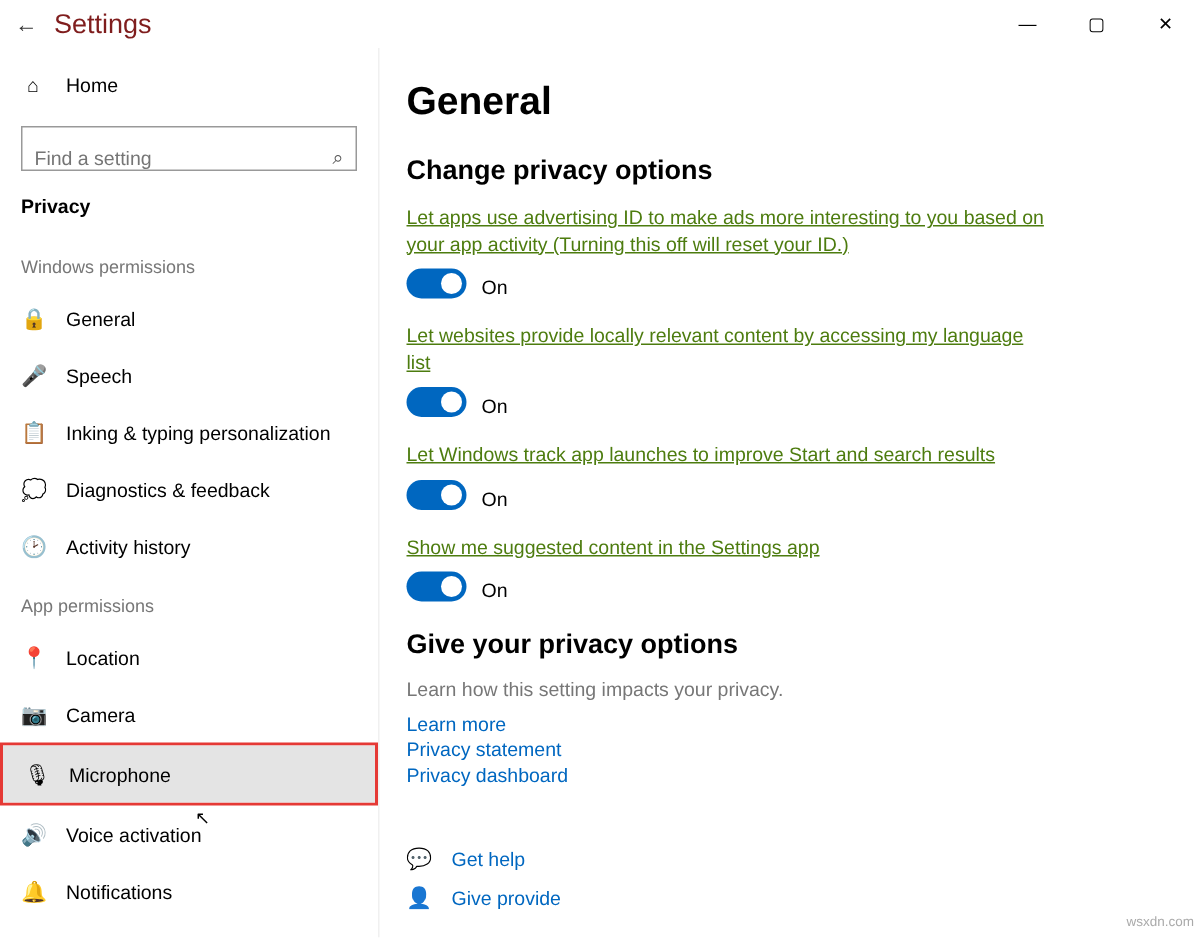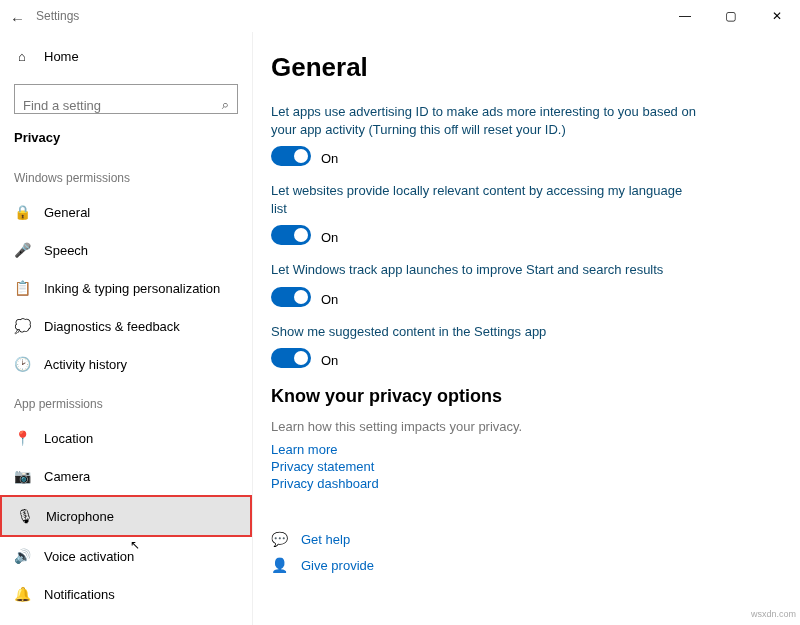"Settings" .title { color: #737373 -> #7f1d1d; font-size: 12px -> 18px }
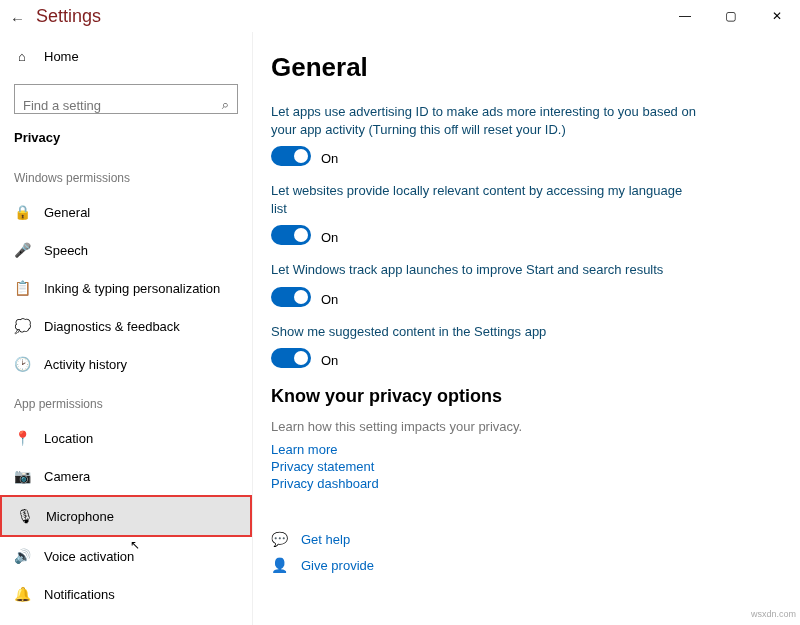"Change privacy options" h2 { html: none -> <h2>Change privacy options</h2> }
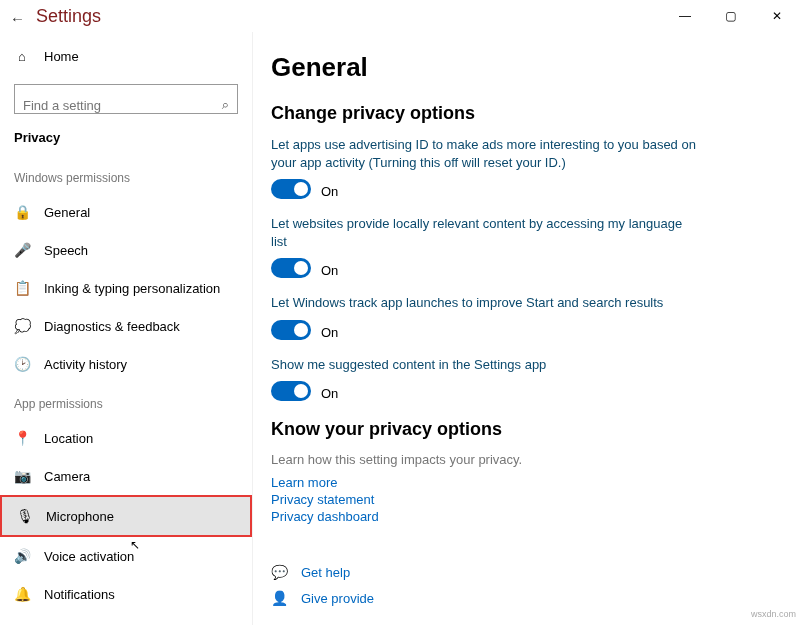"Let apps use advertising ID" .opt-desc { color: #0c4a6e -> #4d7c0f; text-decoration: none -> underline }
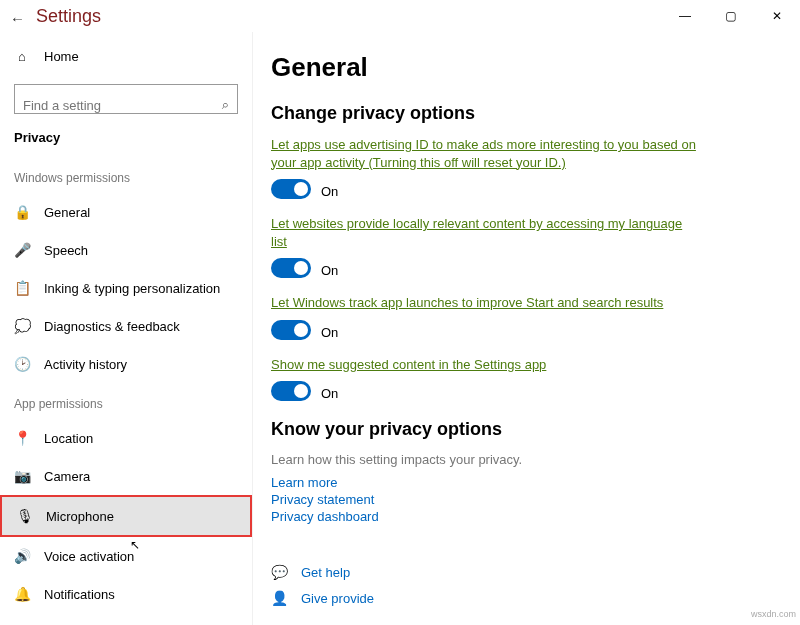"Know your privacy options" h2 { text: Know -> Give }
